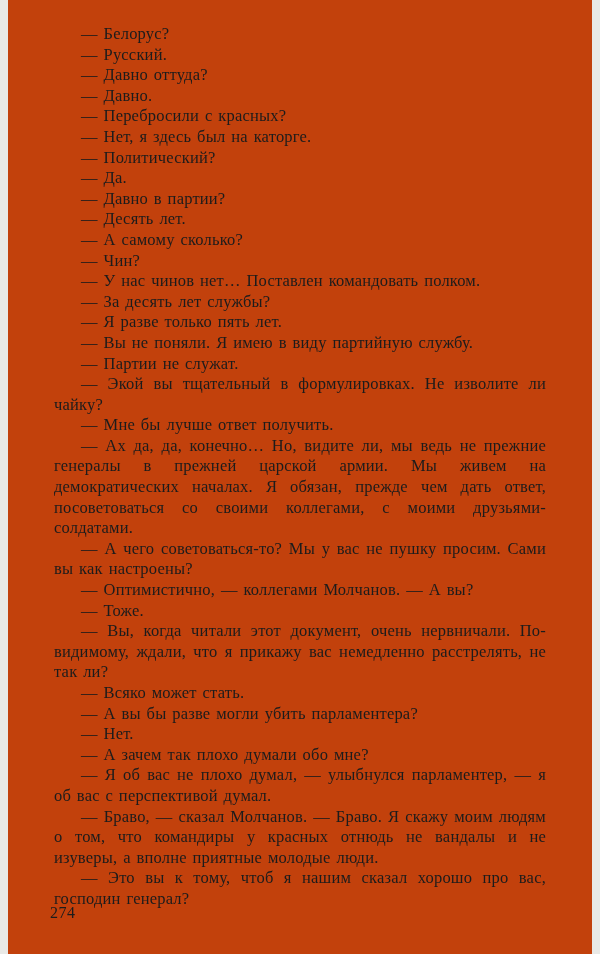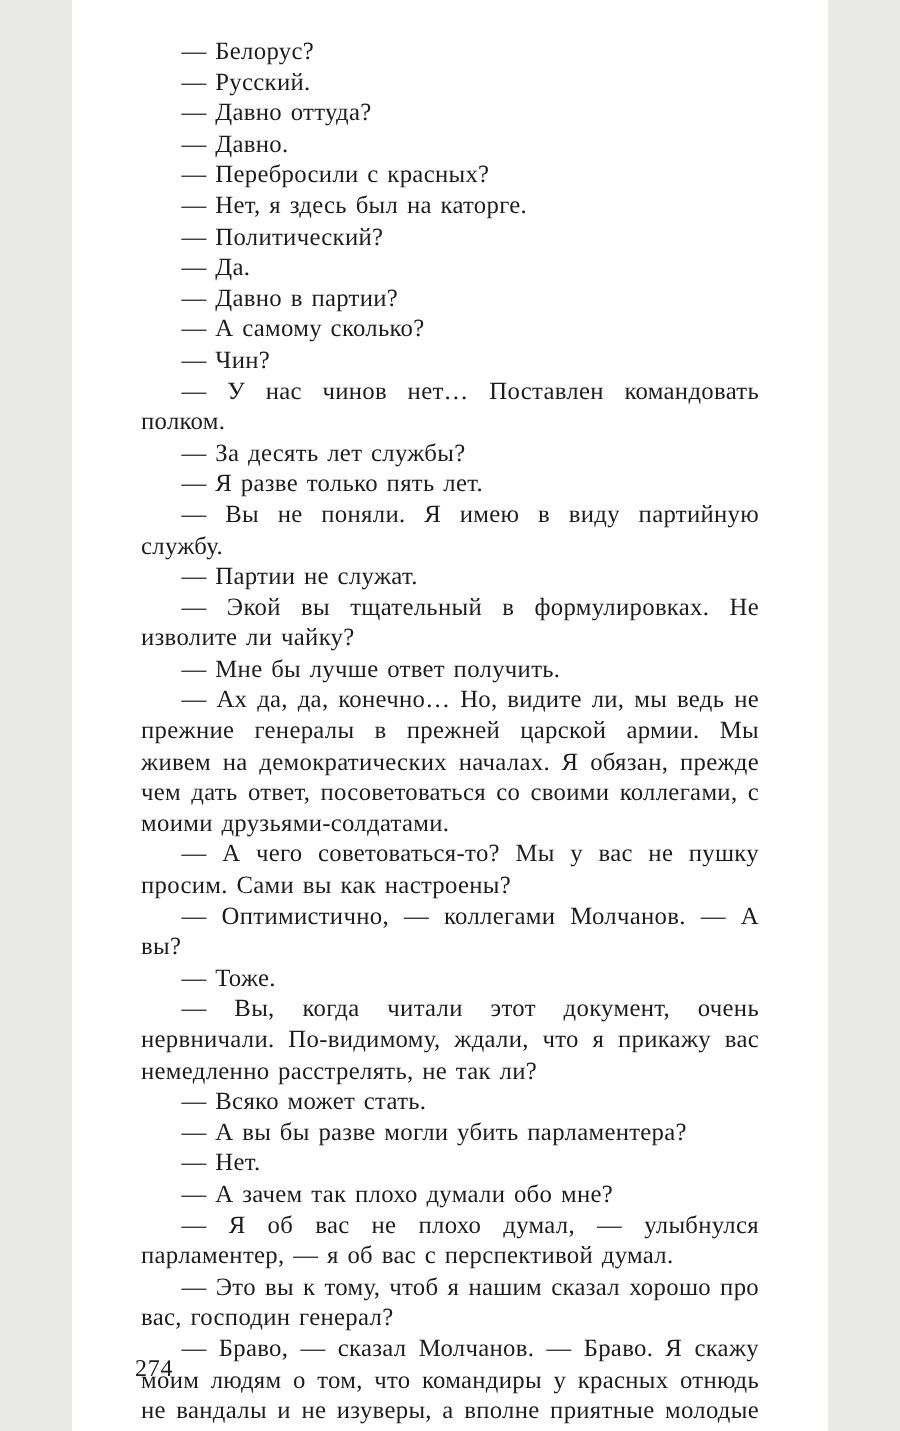"— Белорус?" .book-page { background: #ffffff -> #c2410c; width: 504px -> 584px }
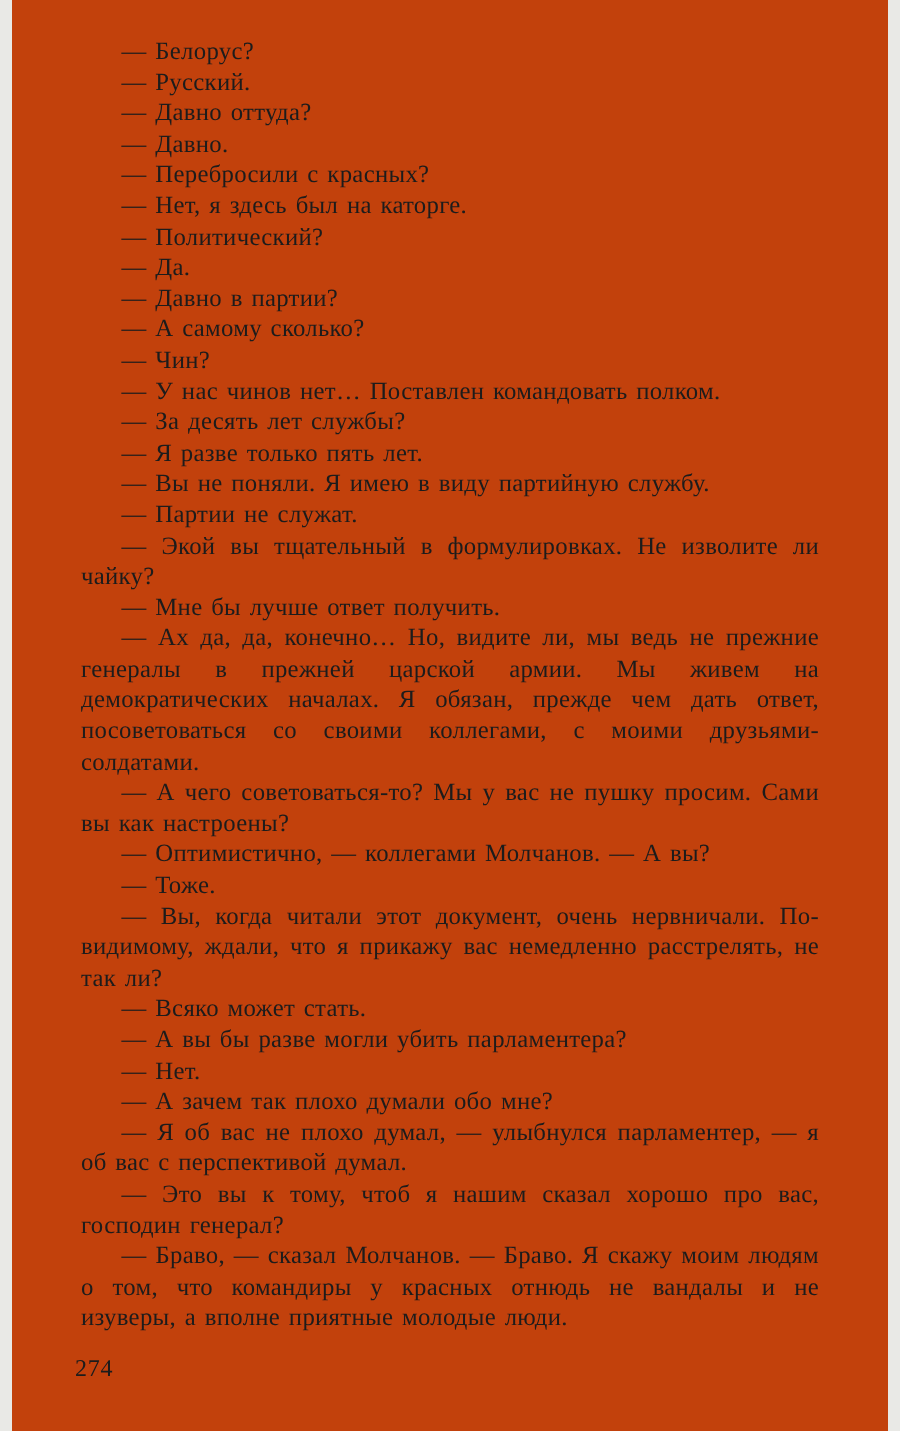"— Десять лет." p { html: none -> <p>— Десять лет.</p> }
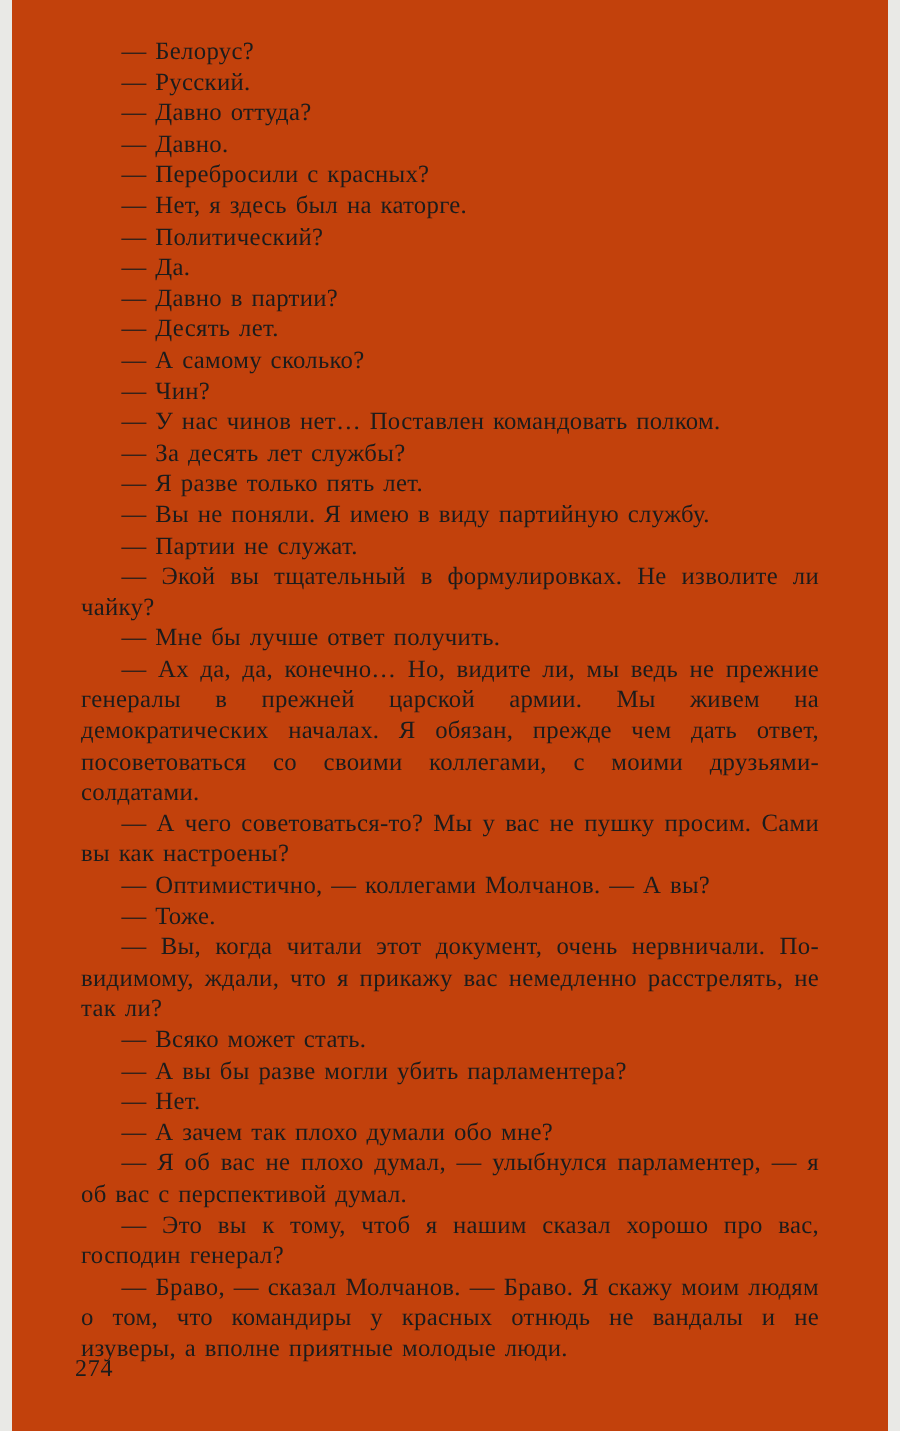"— Это вы к тому," p { order: before "— Браво, — сказал Молчанов." -> after "— Браво, — сказал Молчанов." }
